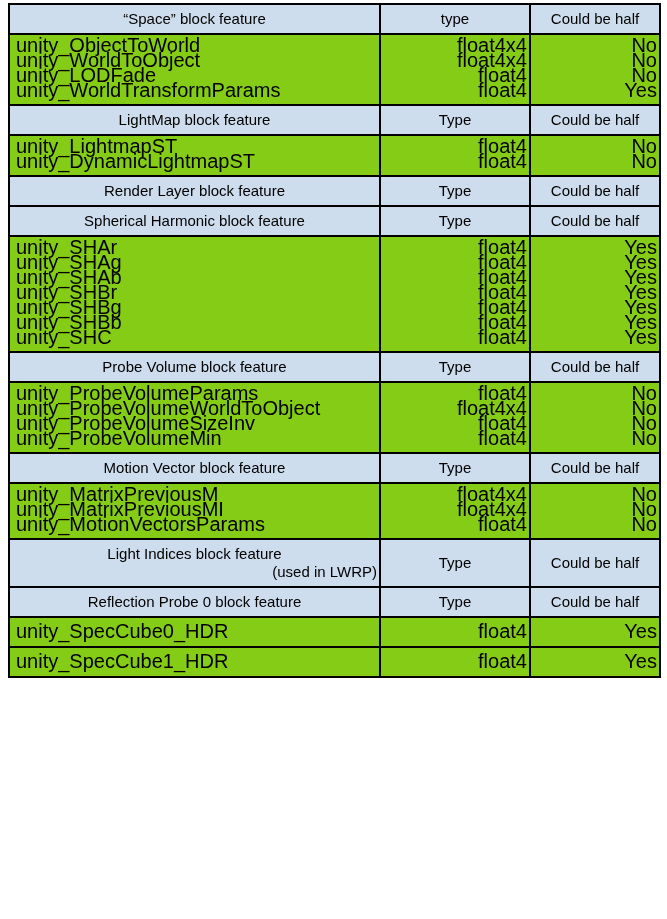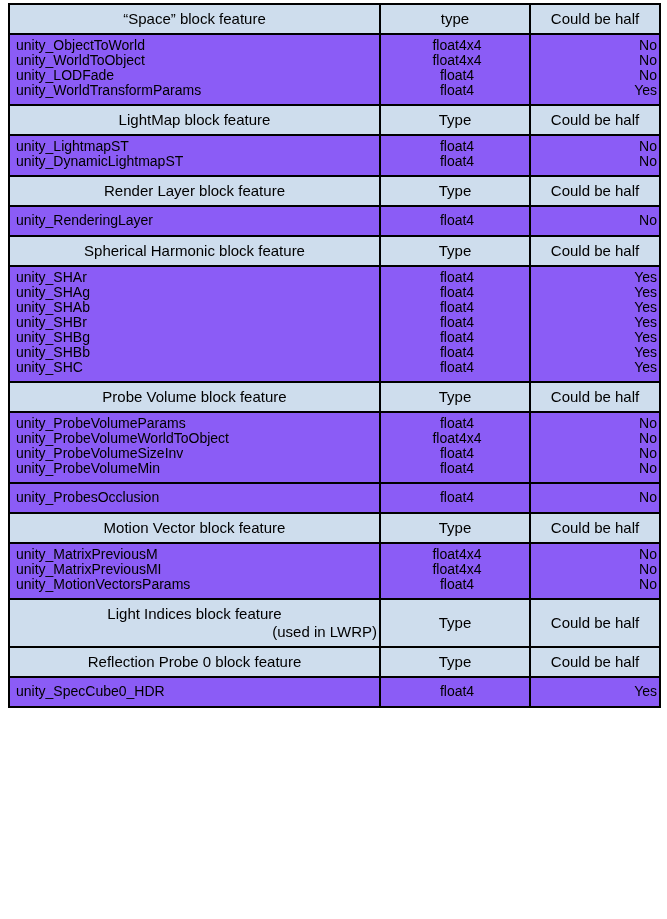"unity_ObjectToWorld" tr.data-row > td { background: #8b5cf6 -> #84cc16; font-size: 14px -> 20px }
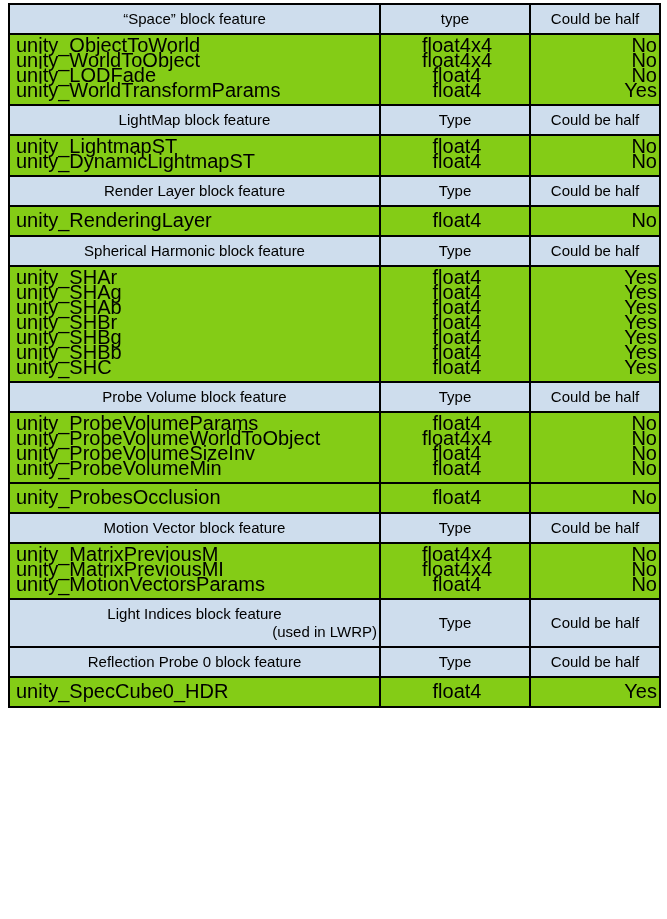"float4x4" tr.data-row > td.cell-type { text-align: center -> right }
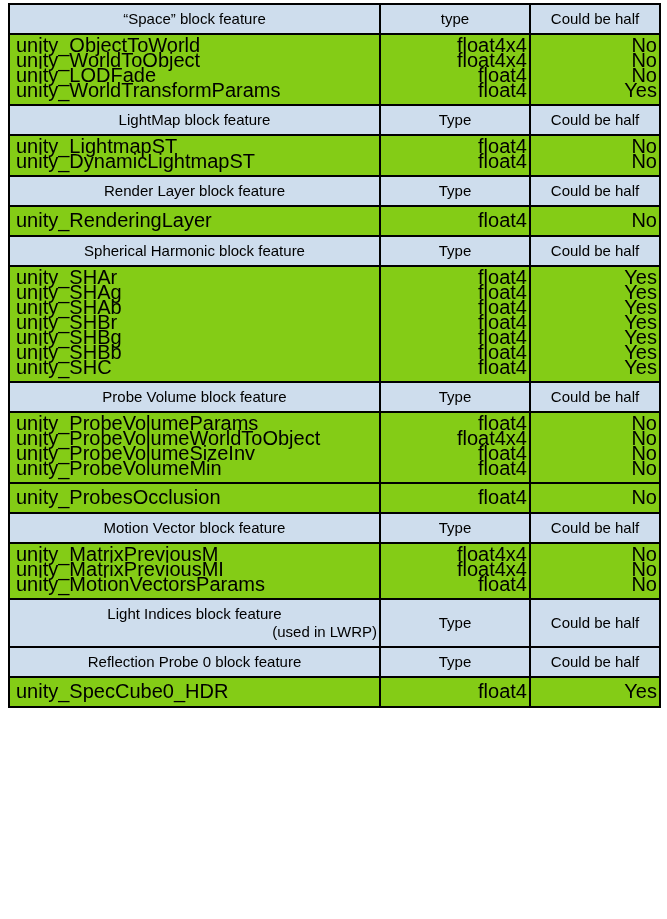"unity_RenderingLayer" tr.data-row { html: <tr> <td> <span>unity_RenderingLayer</span> </td> <td> <span>float4</span> </td> <td> <span>No</span> </td> </tr> -> none }
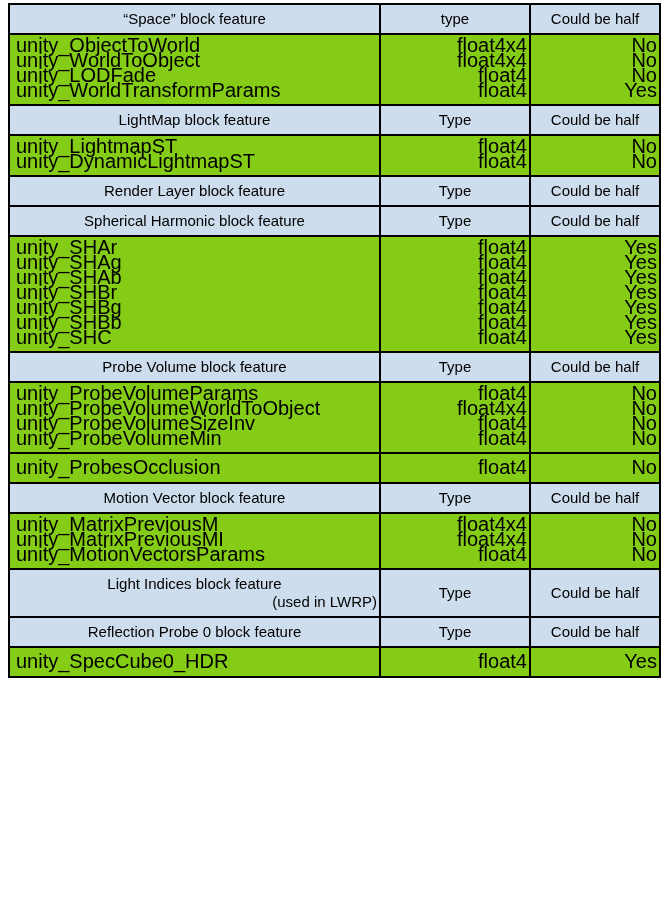"unity_ProbesOcclusion" tr.data-row { html: <tr> <td> <span>unity_ProbesOcclusion</span> </td> <td> <span>float4</span> </td> <td> <span>No</span> </td> </tr> -> none }
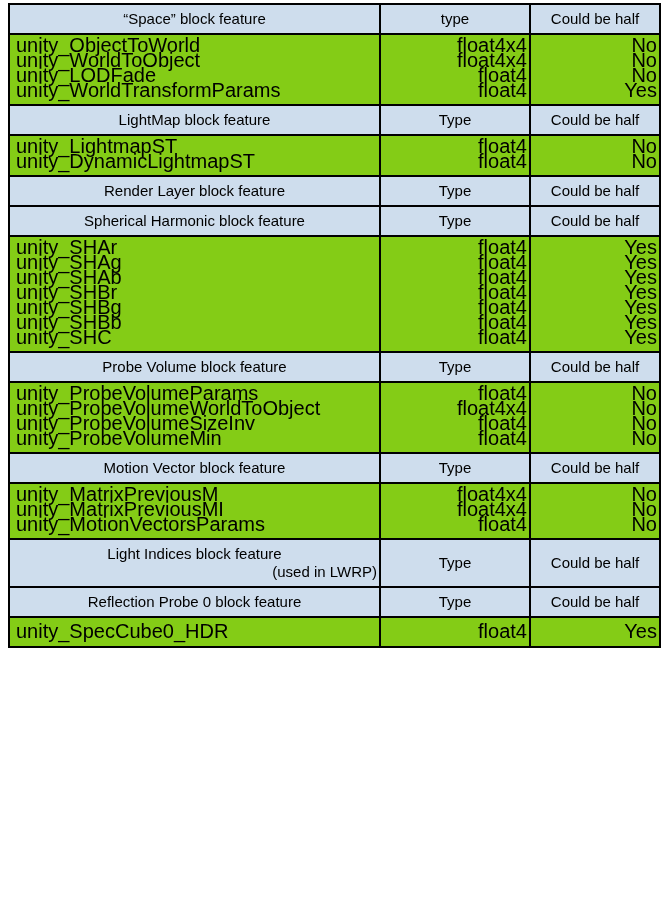"unity_SpecCube1_HDR" tr.data-row { html: none -> <tr> <td> <span>unity_SpecCube1_HDR</span> </td> <td> <span>float4</span> </td> <td> <span>Yes</span> </td> </tr> }
